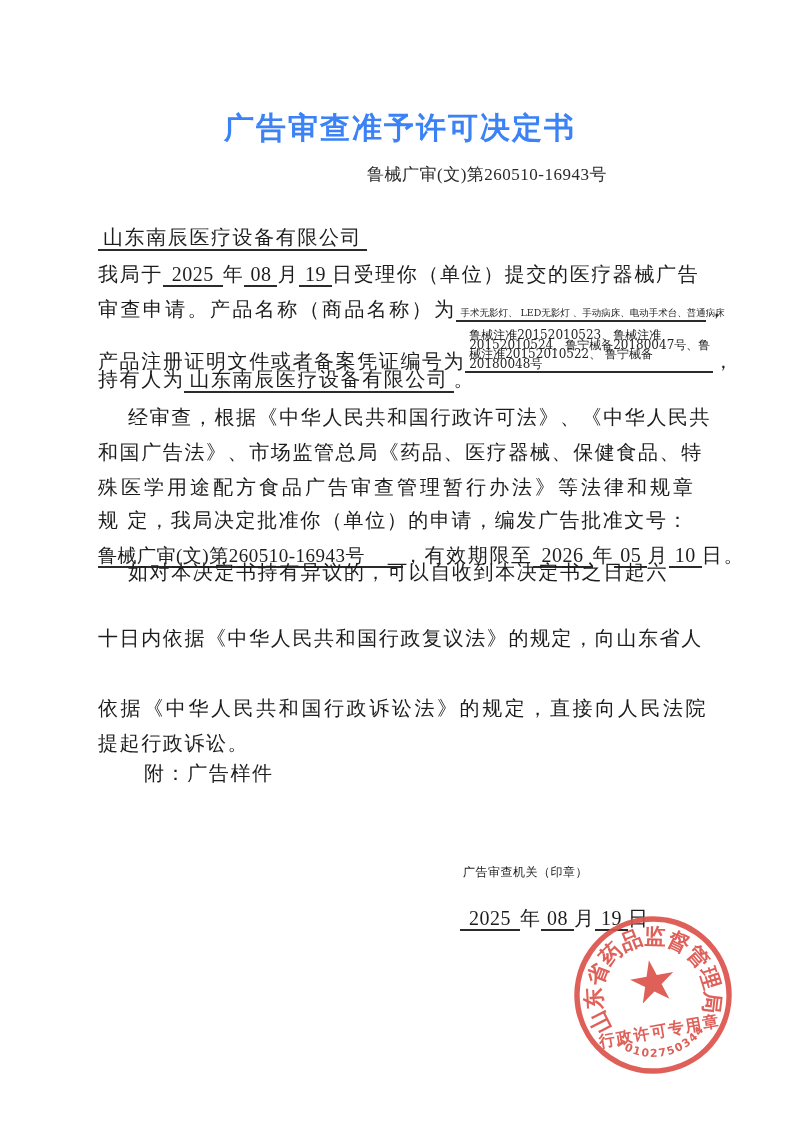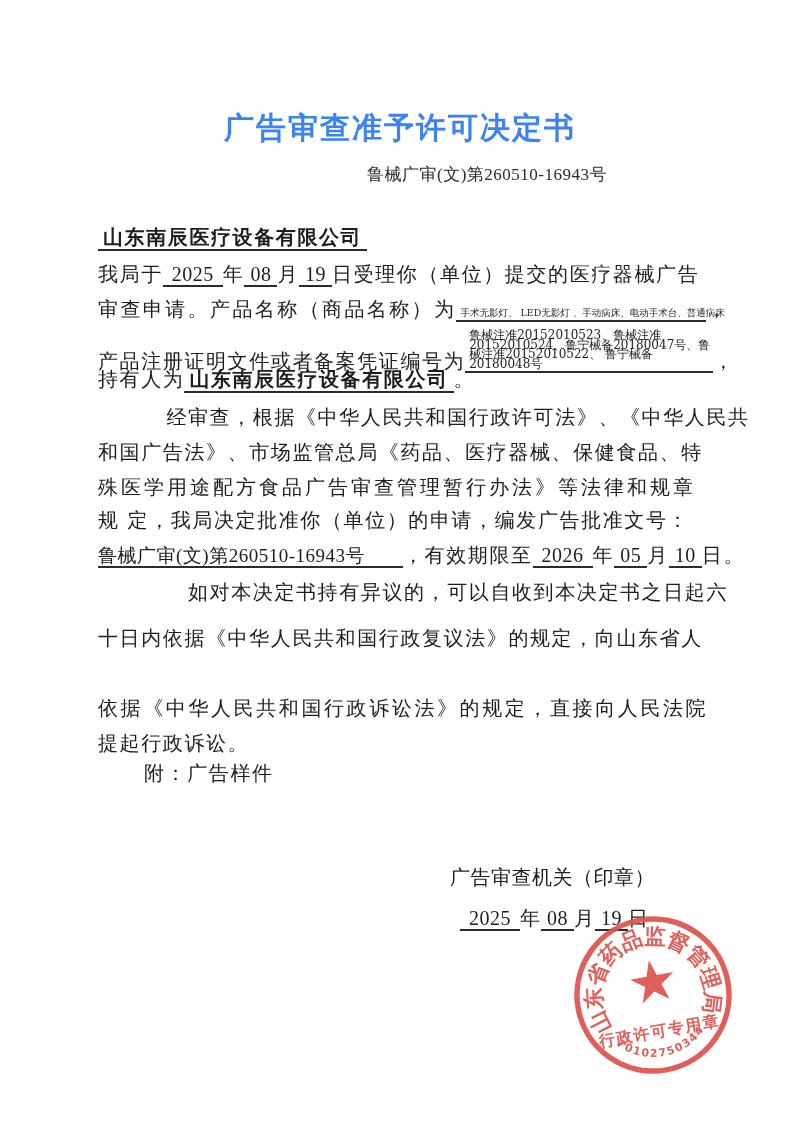"山东南辰医疗设备有限公司" .fld-name { font-weight: bold -> none }
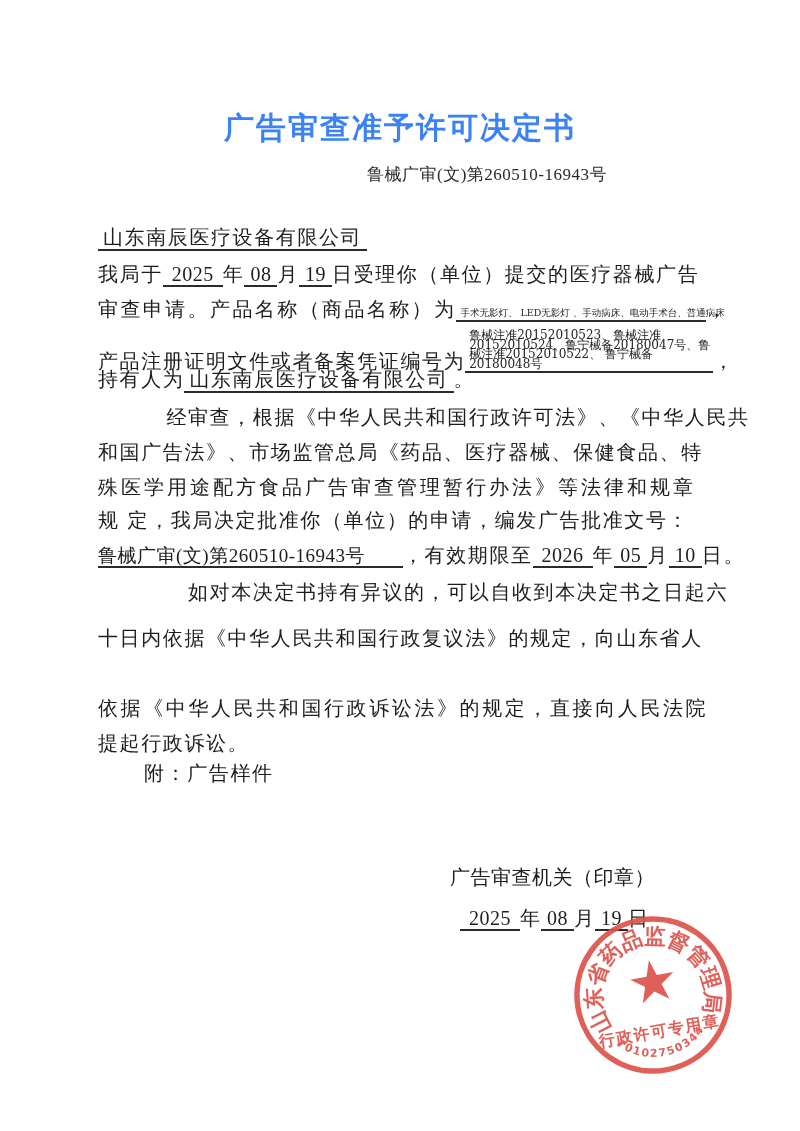"经审查，根据《中华人民共和国行政许可法》、《中华人民共" .indent { text-align: center -> none }
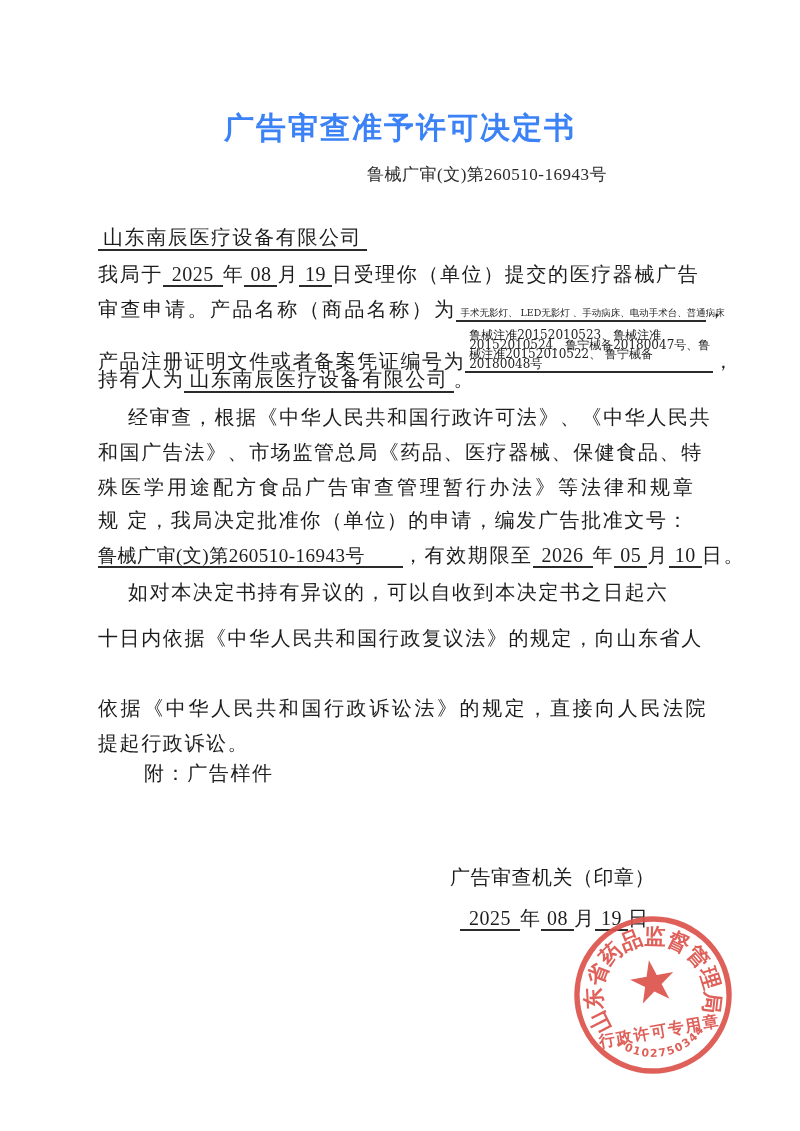"如对本决定书持有异议的，可以自收到本决定书之日起六" div.bl { top: 579px -> 559px }
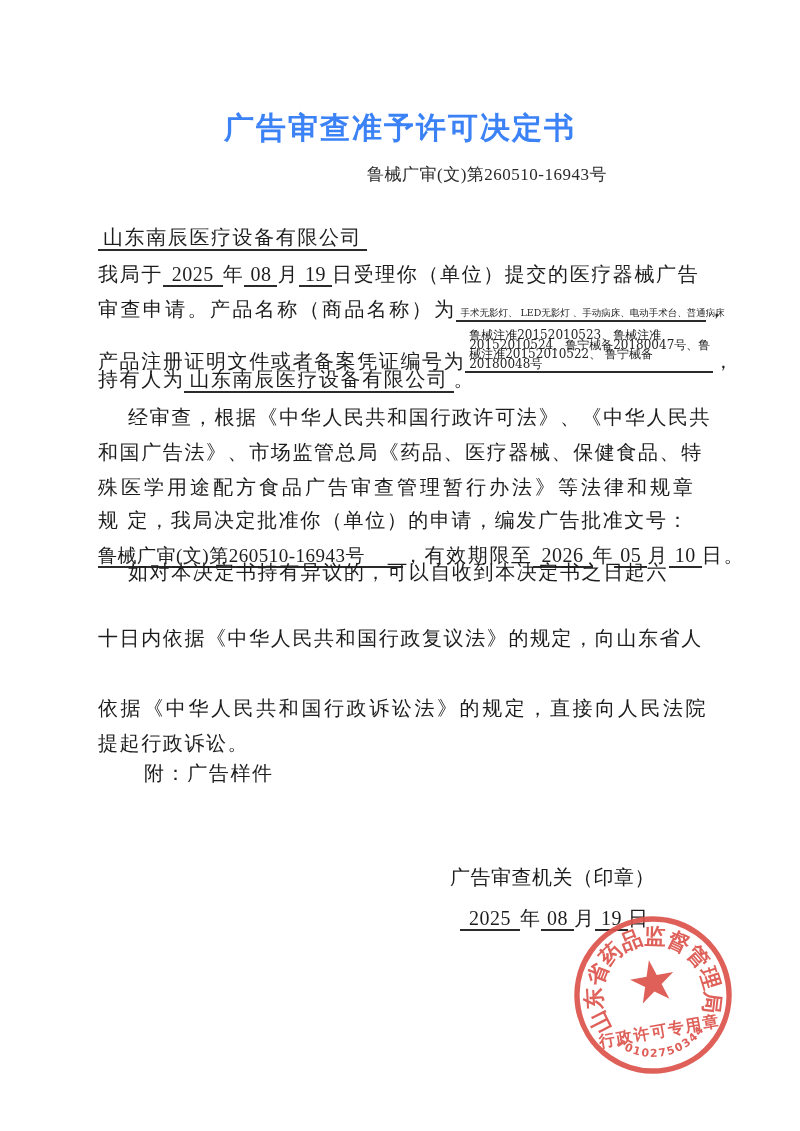"广告审查机关（印章）" .sign-issuer { font-size: 20px -> 12px; left: 450px -> 463px }
